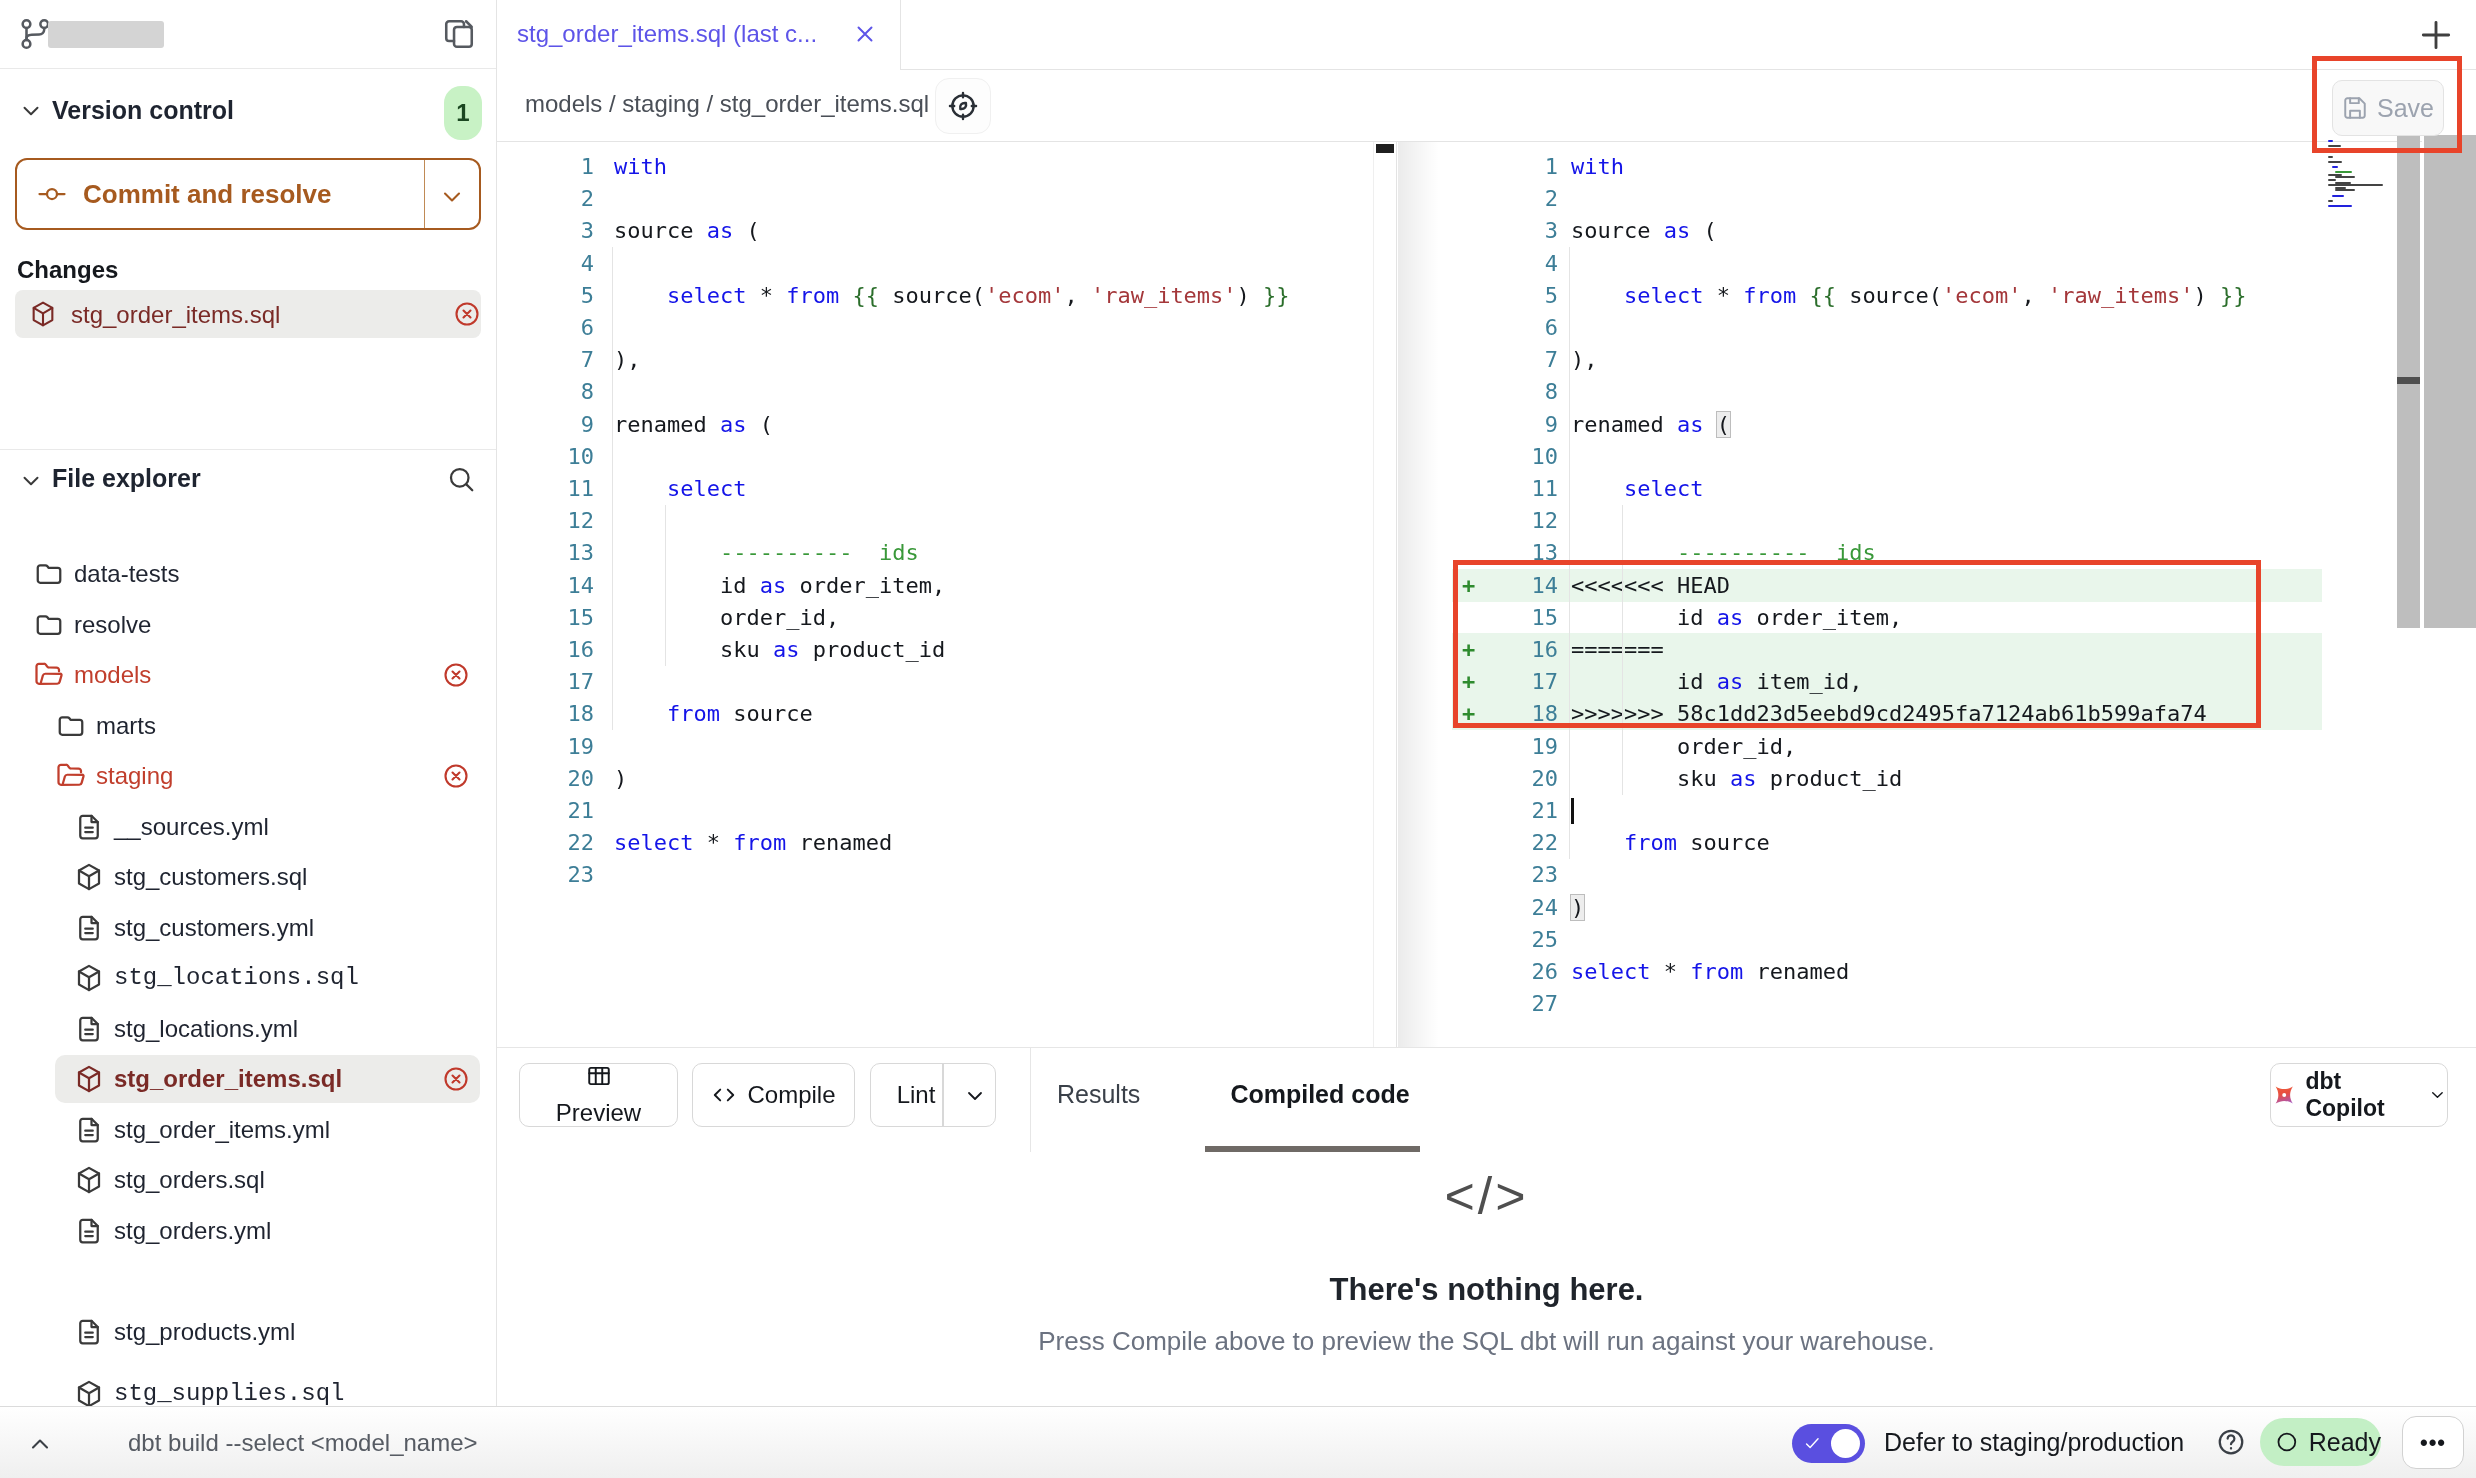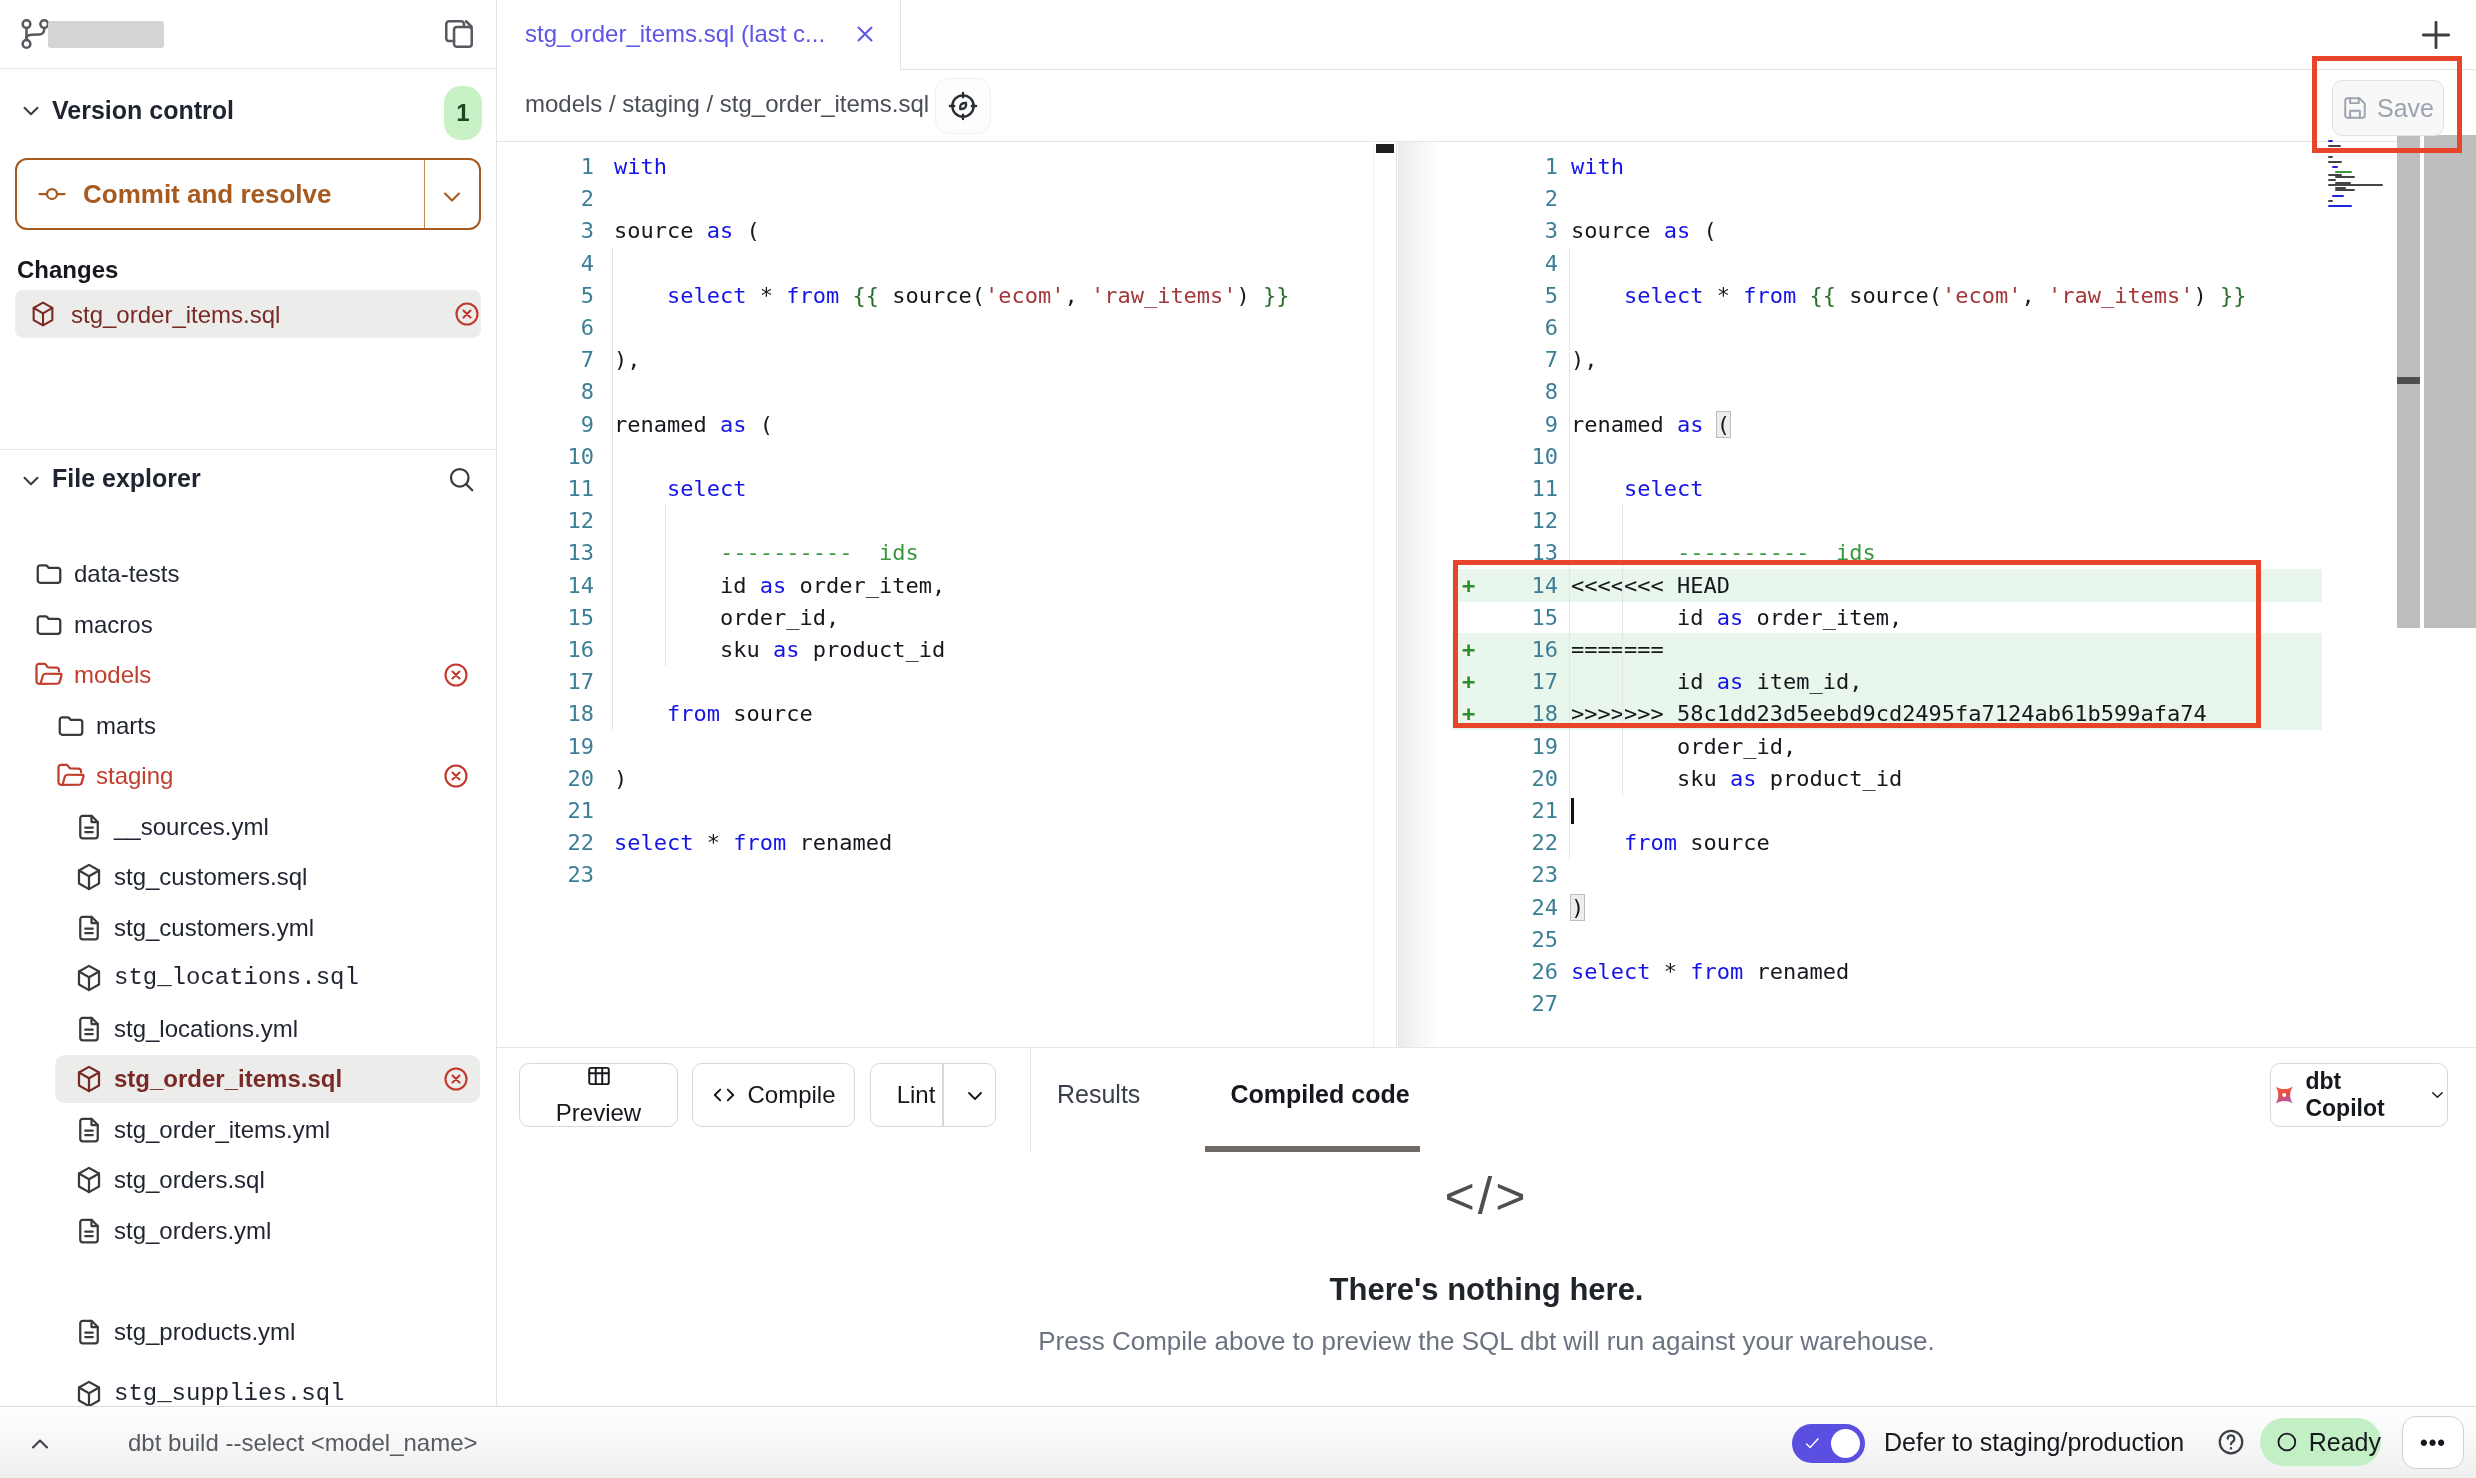"stg_order_items.sql (last c..." .tab-label { left: 28px -> 20px }
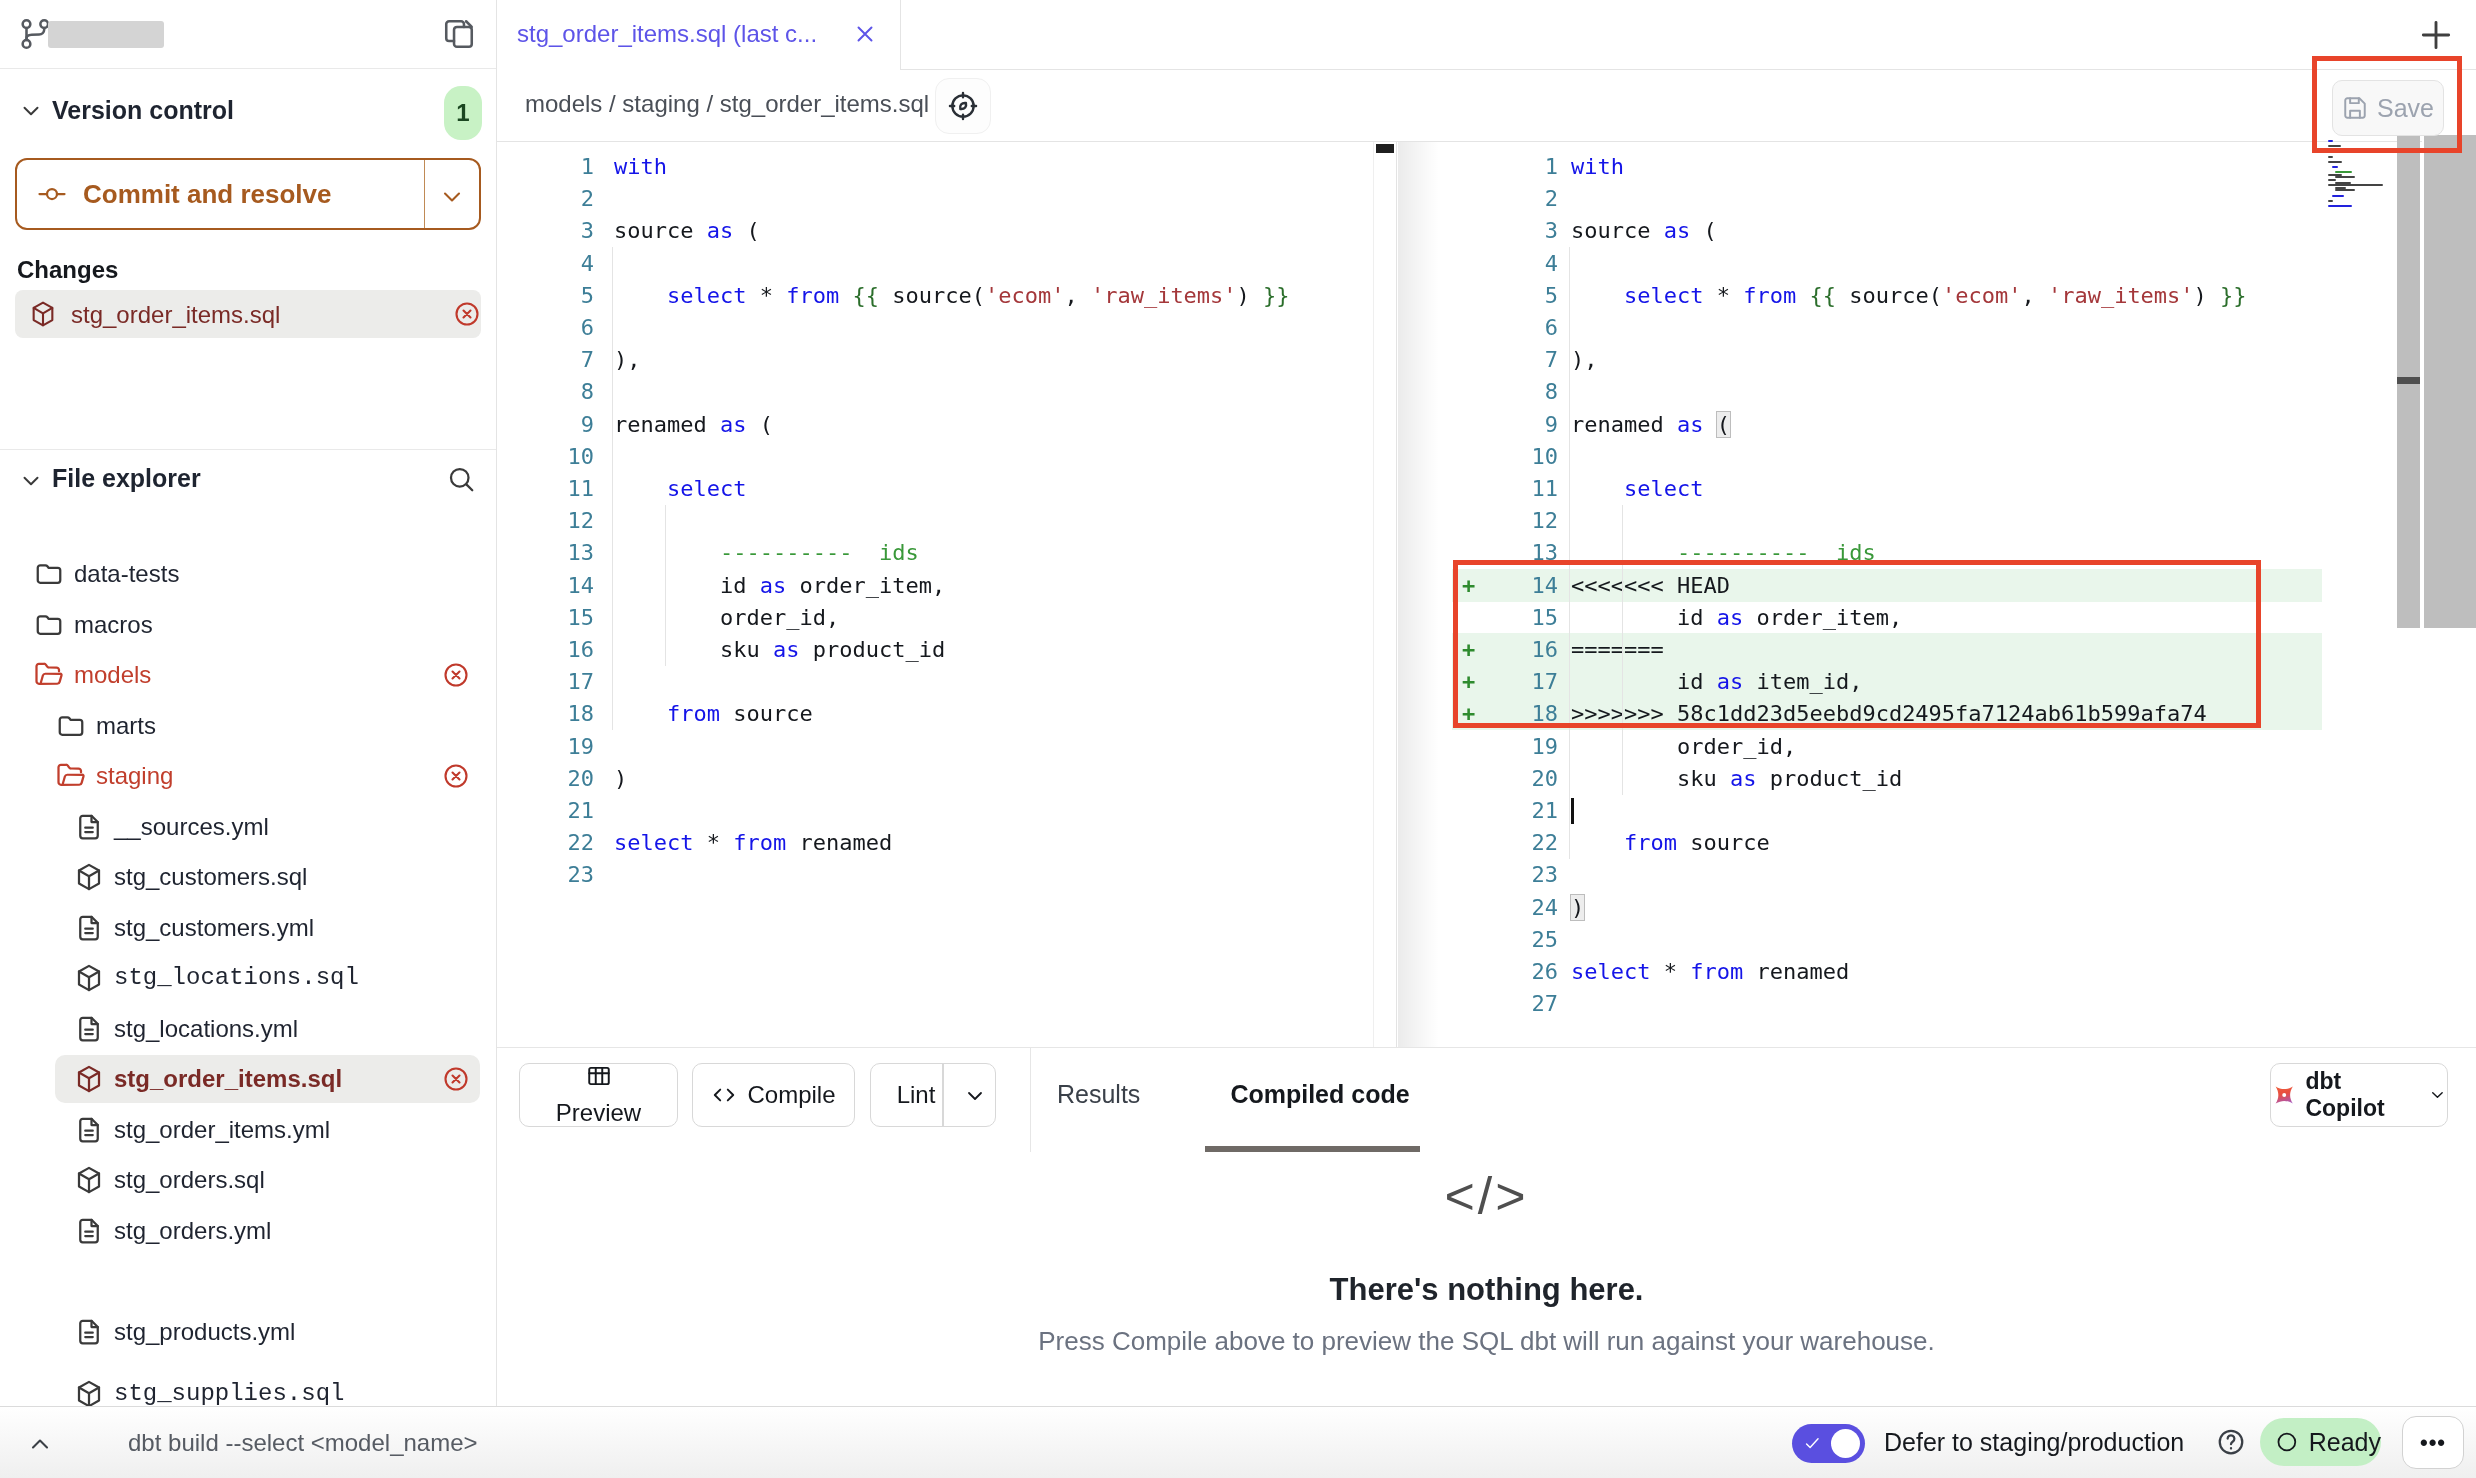"macros" span.tree-label { text: macros -> resolve }
